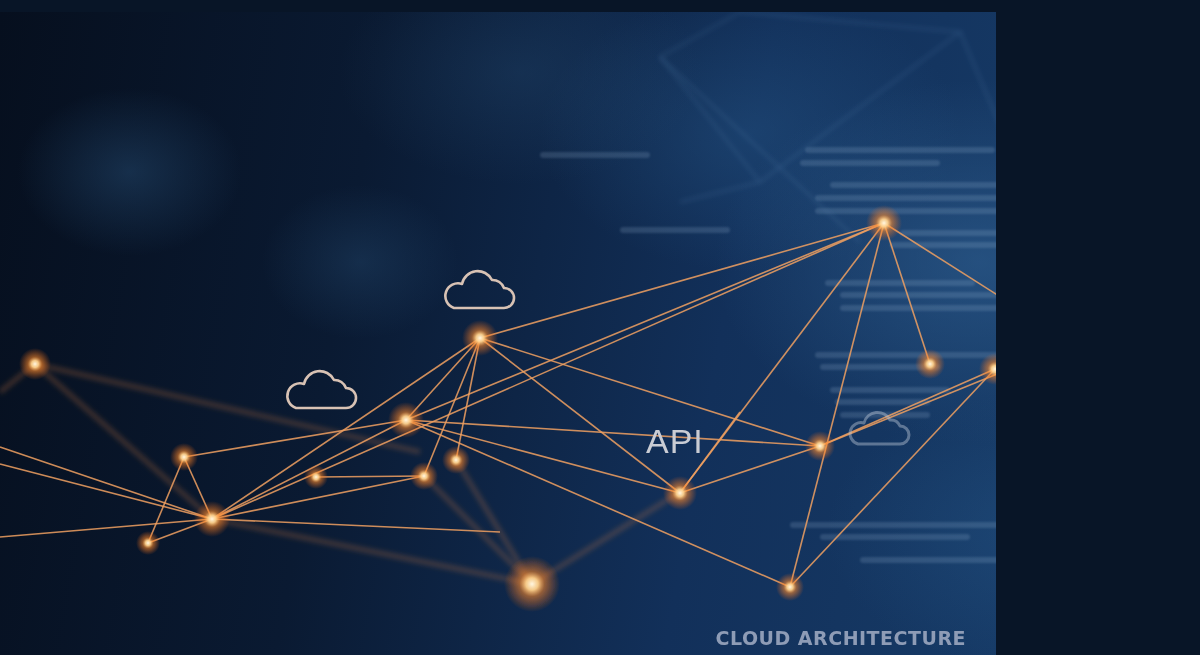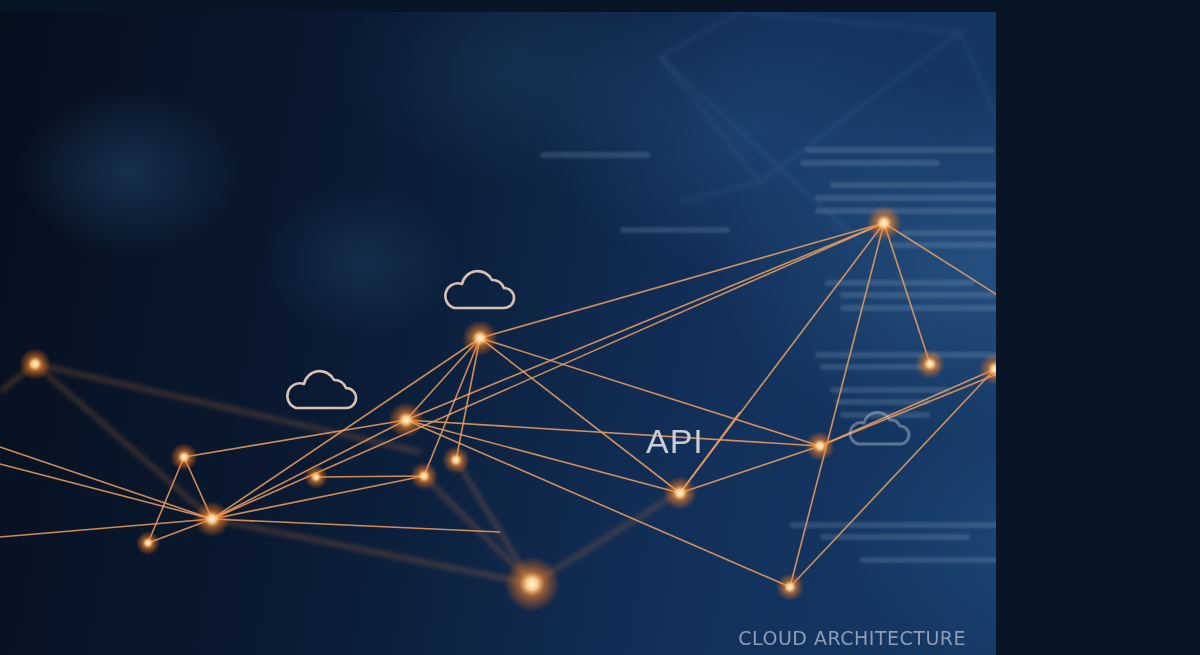"CLOUD ARCHITECTURE" .label-footer { font-weight: 400 -> 700 }
